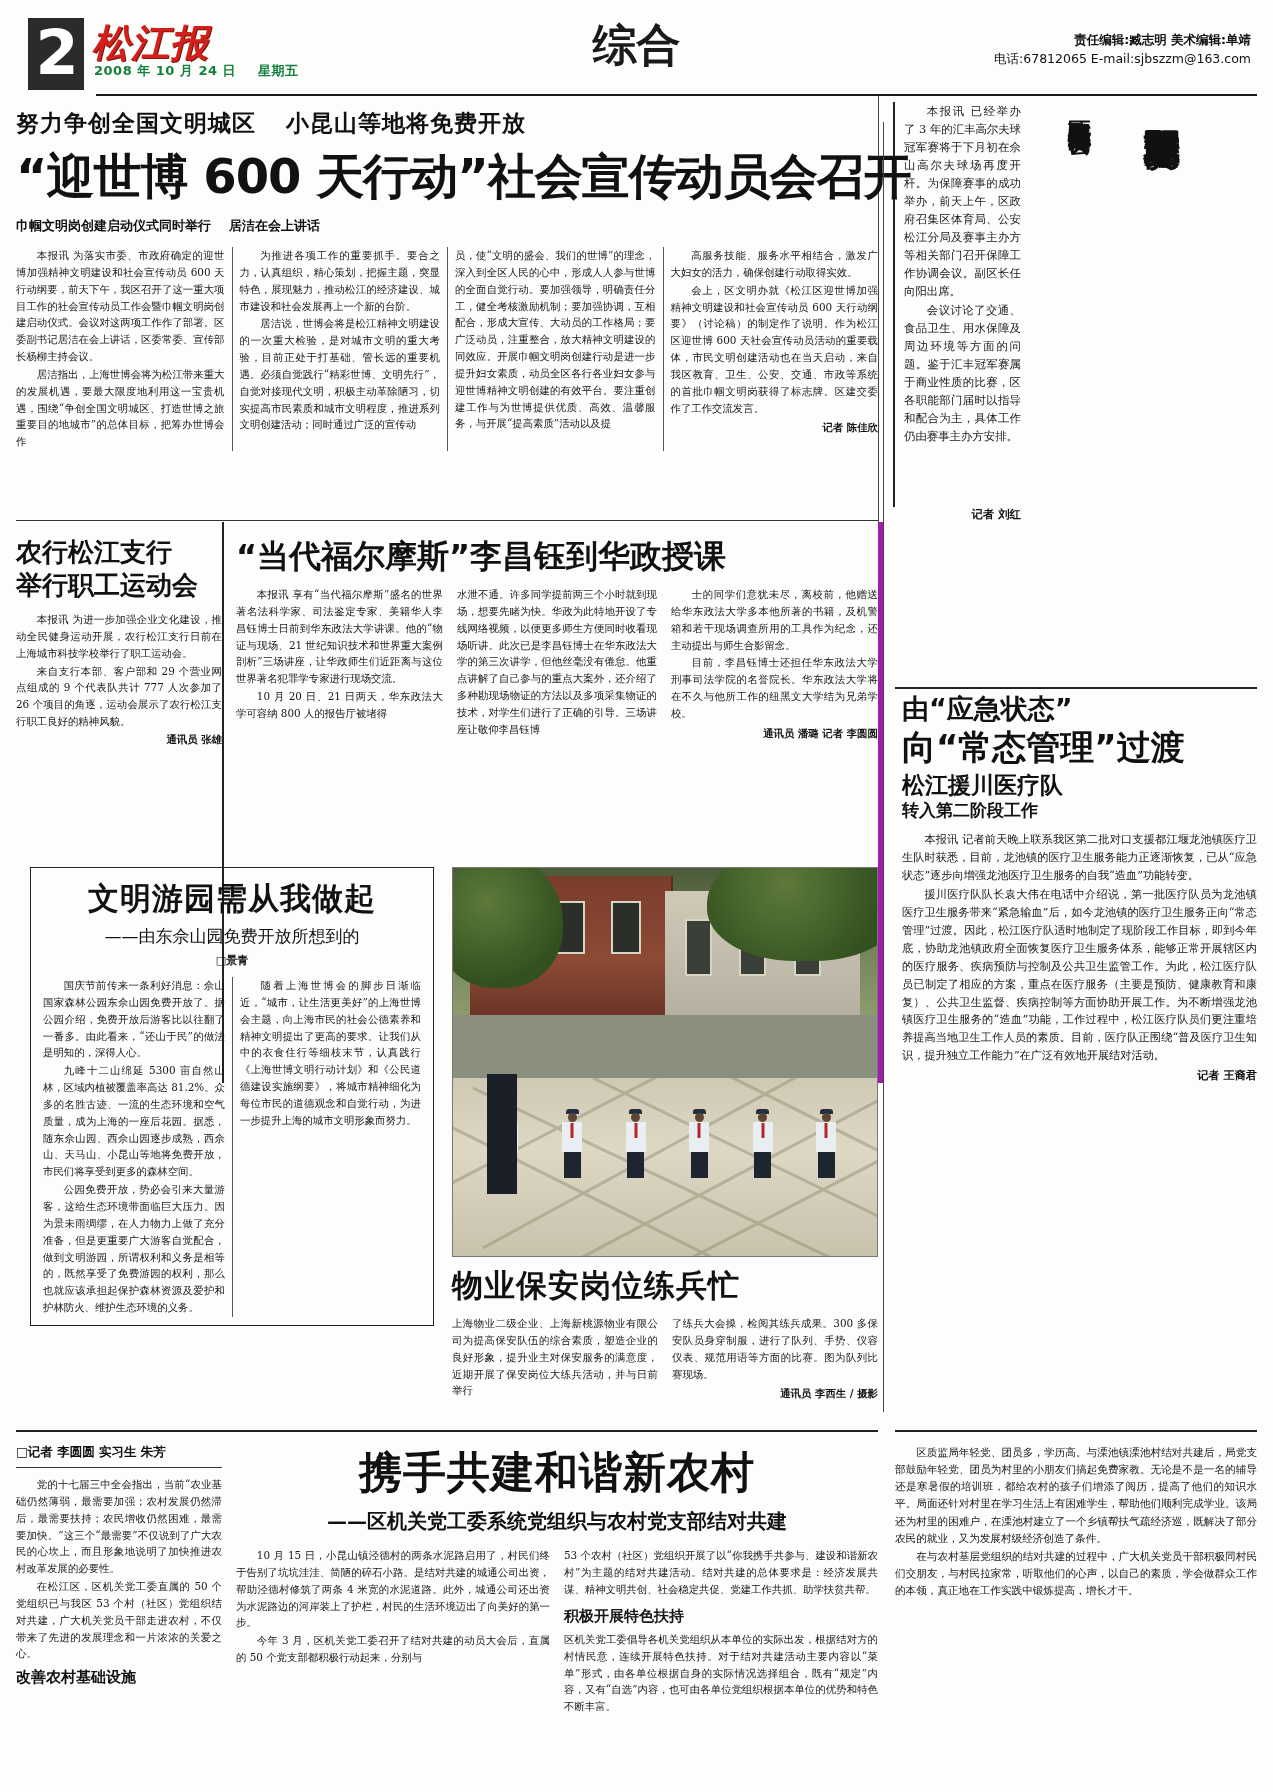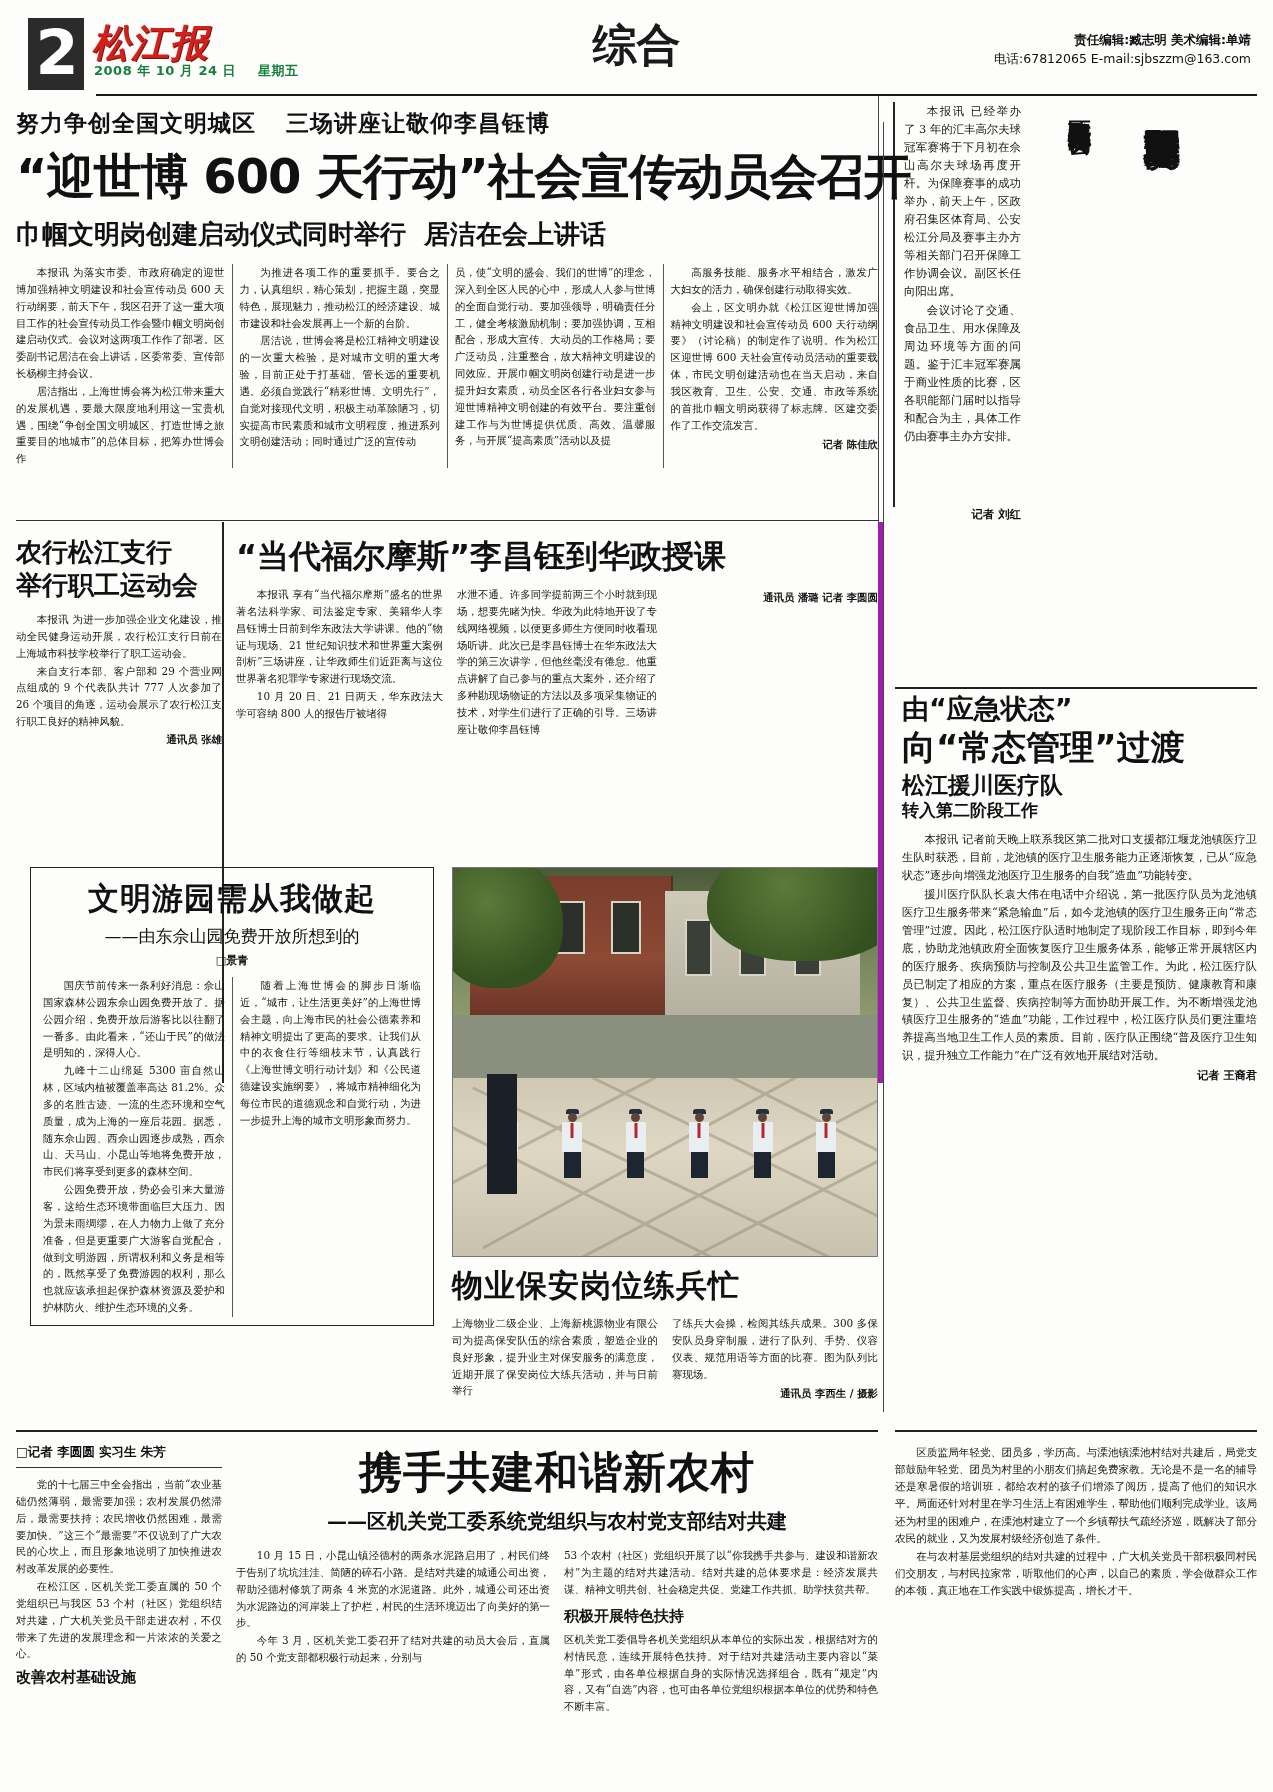"三场讲座让敬仰李昌钰博" span.k2 { text: 三场讲座让敬仰李昌钰博 -> 小昆山等地将免费开放 }
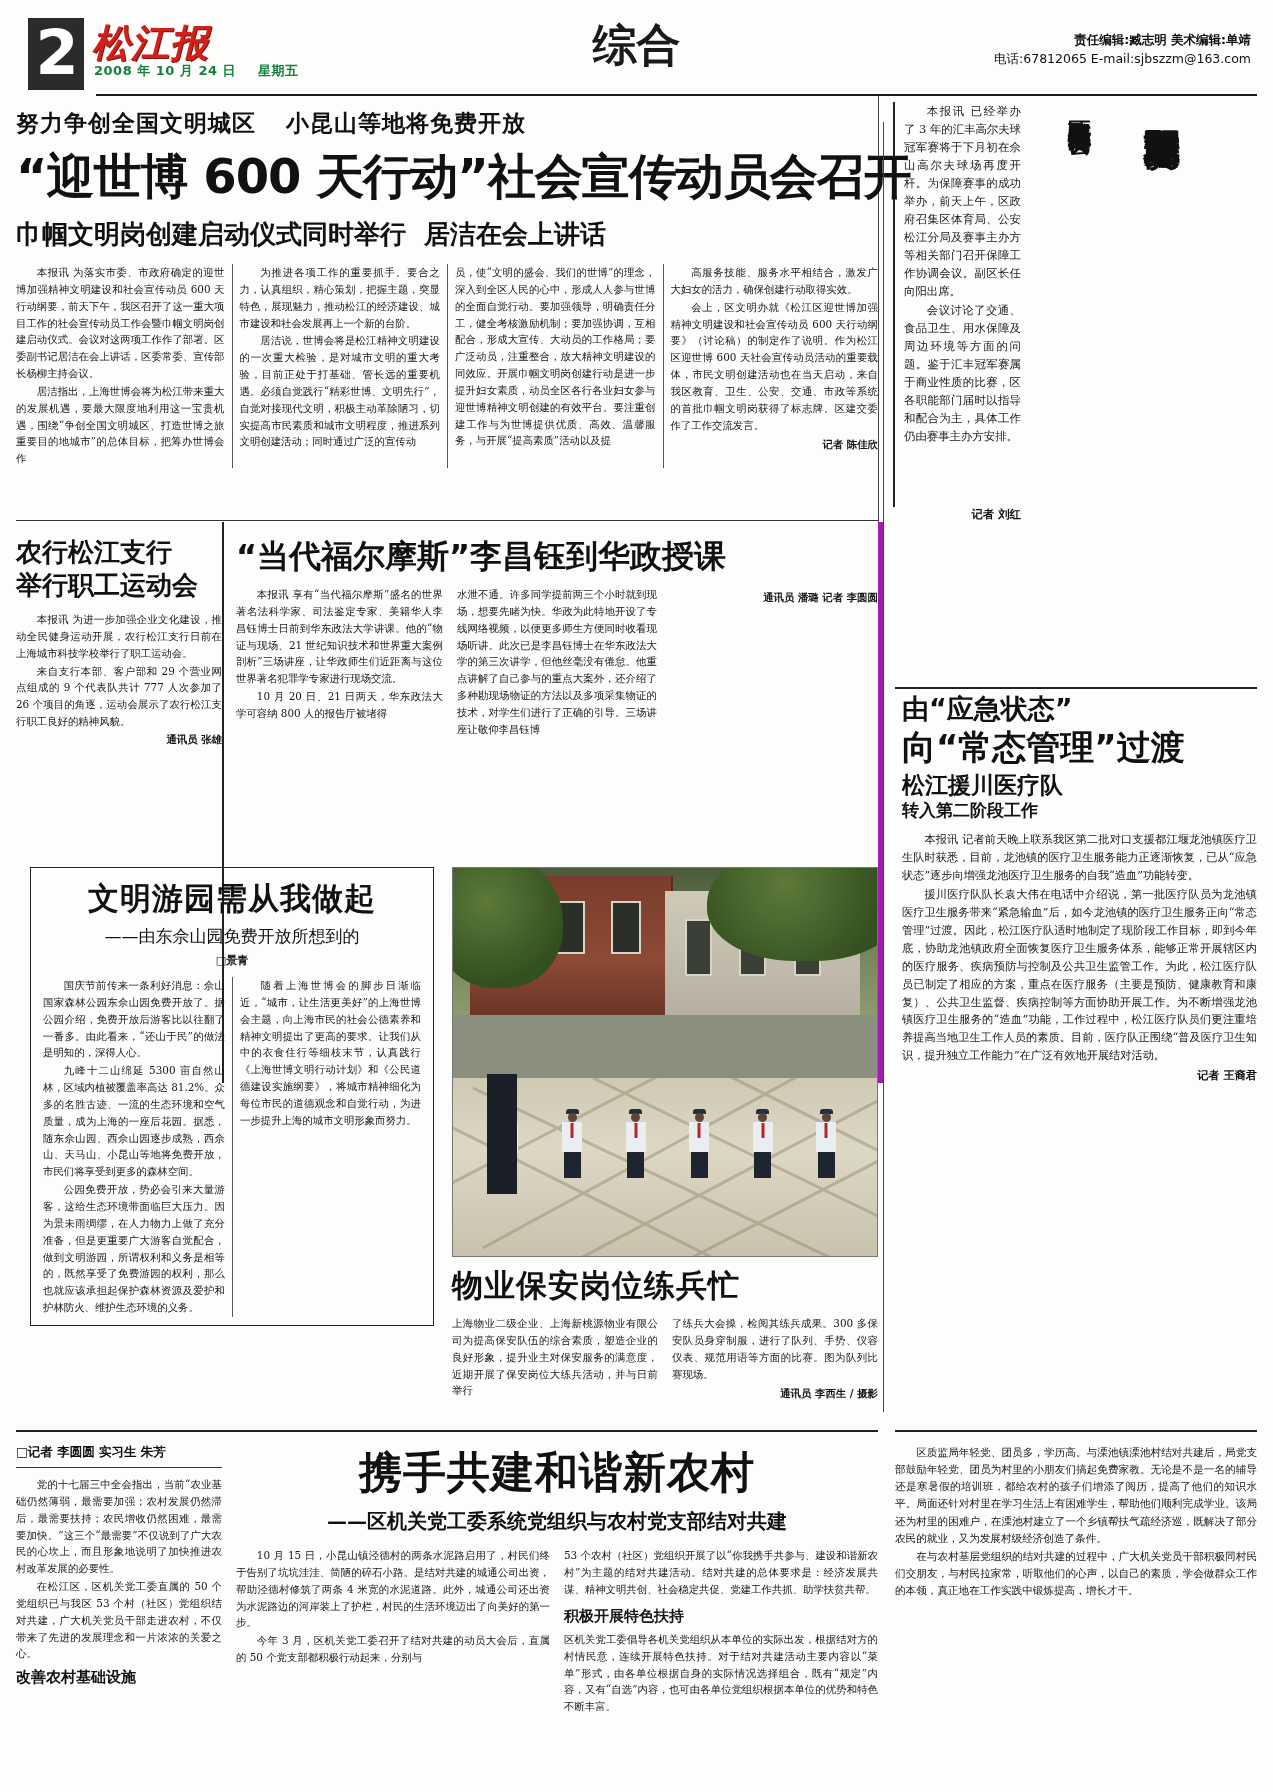"巾帼文明岗创建启动仪式同时举行 居洁在会上讲话" .lead-sub { font-size: 26px -> 13px }
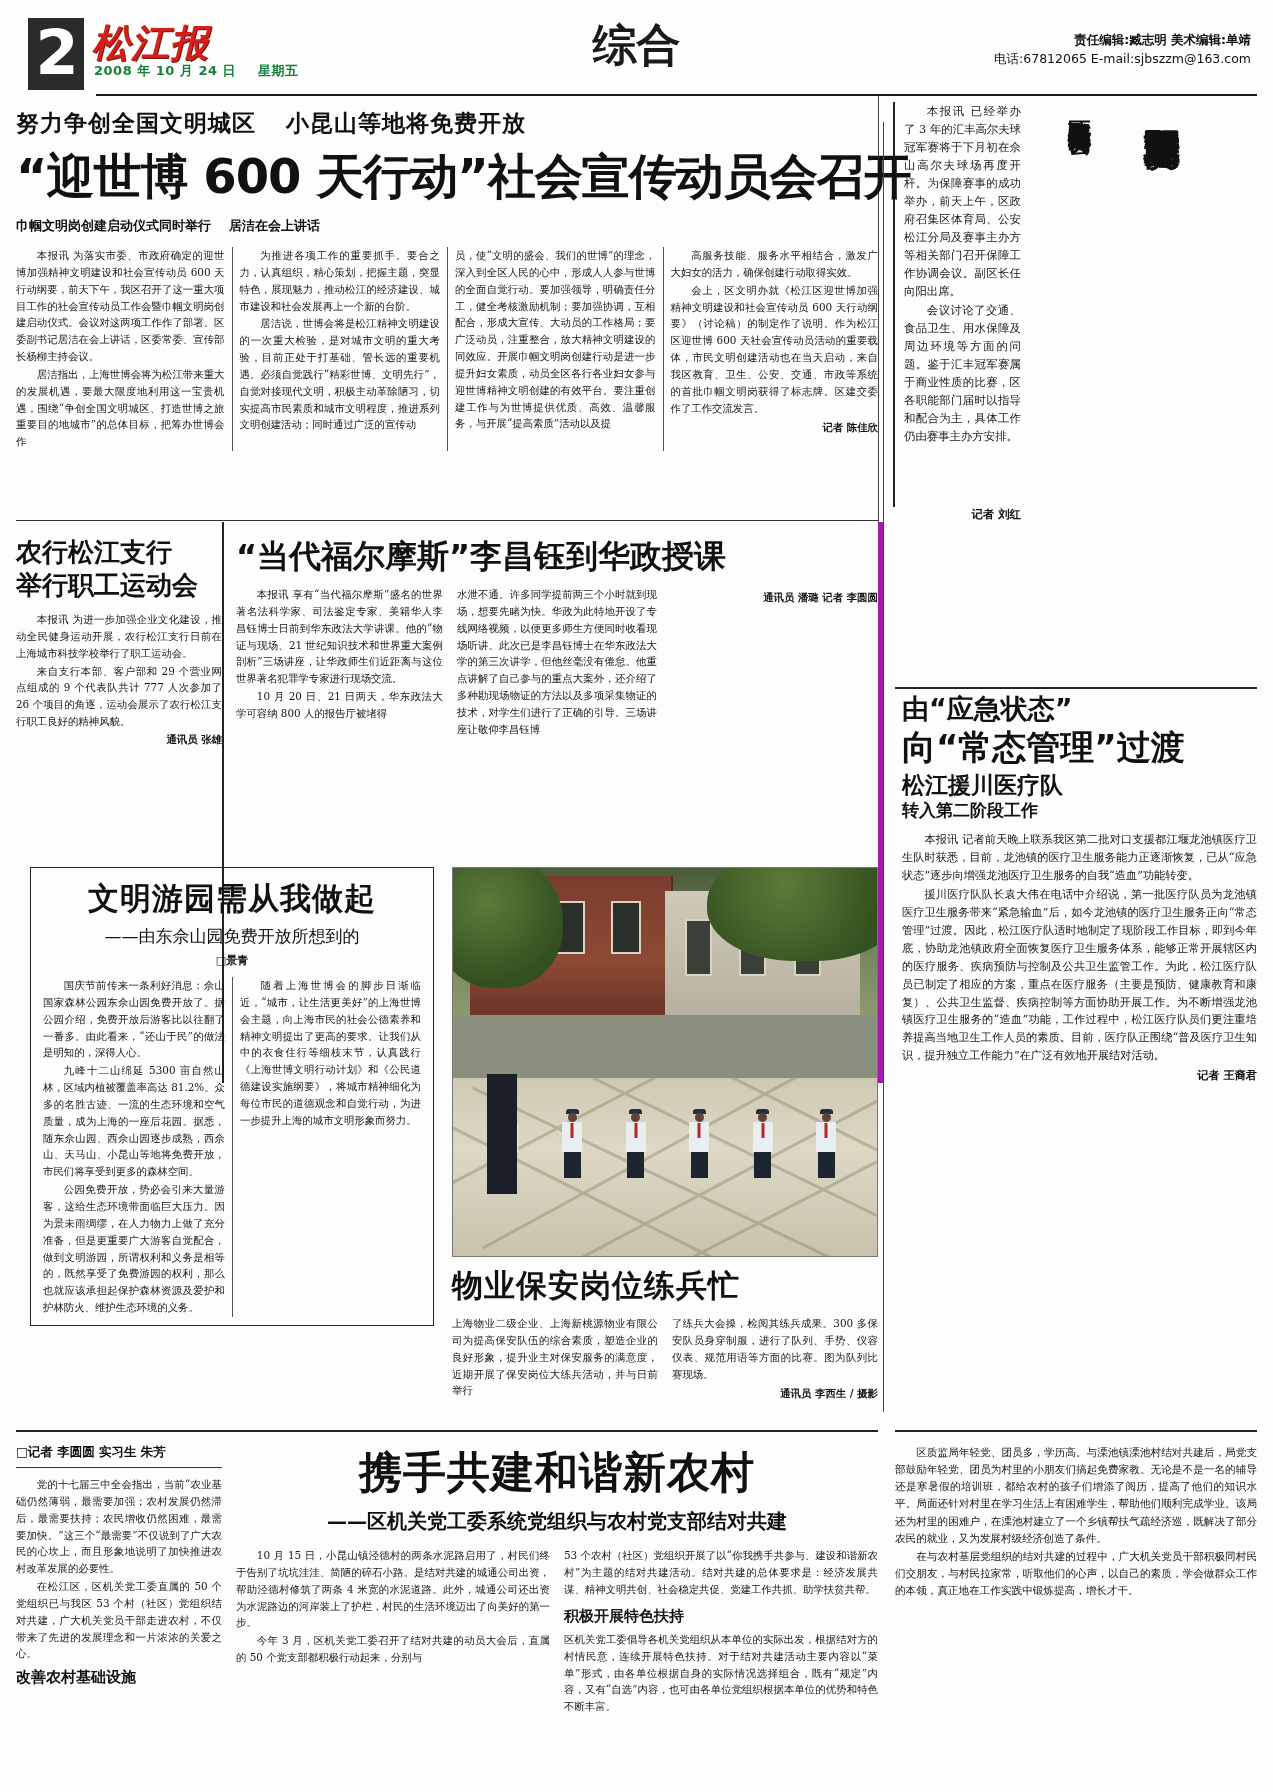"士的同学们意犹未尽，离校前，他赠送给华东政法大学多本他所著的书籍，及机警箱和若干" span { html: none -> <span><p>士的同学们意犹未尽，离校前，他赠送给华东政法大学多本他所著的书籍，及机警箱和若干现场调查所用的工具作为纪念，还主动提出与师生合影留念。</p><p>目前，李昌钰博士还担任华东政法大学刑事司法学院的名誉院长。华东政法大学将在不久与他所工作的纽黑文大学结为兄弟学校。</p></span> }
